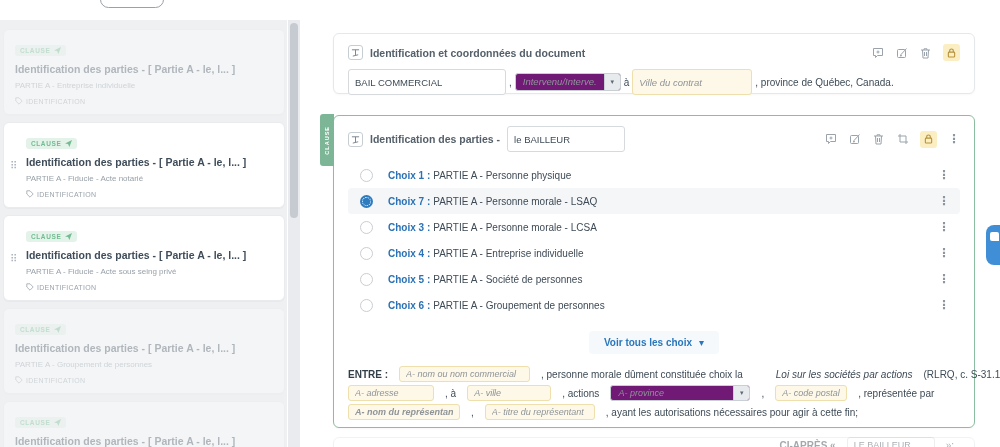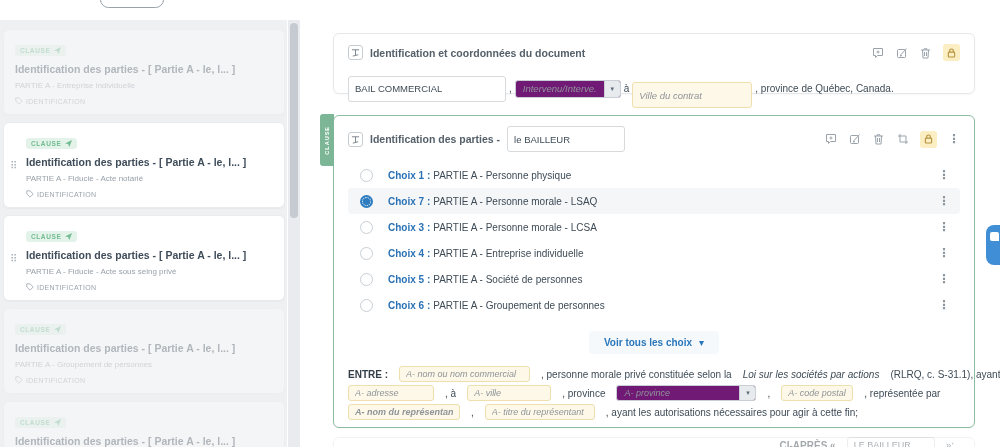"Ville du contrat" input.inp { margin-top: 13px -> none }
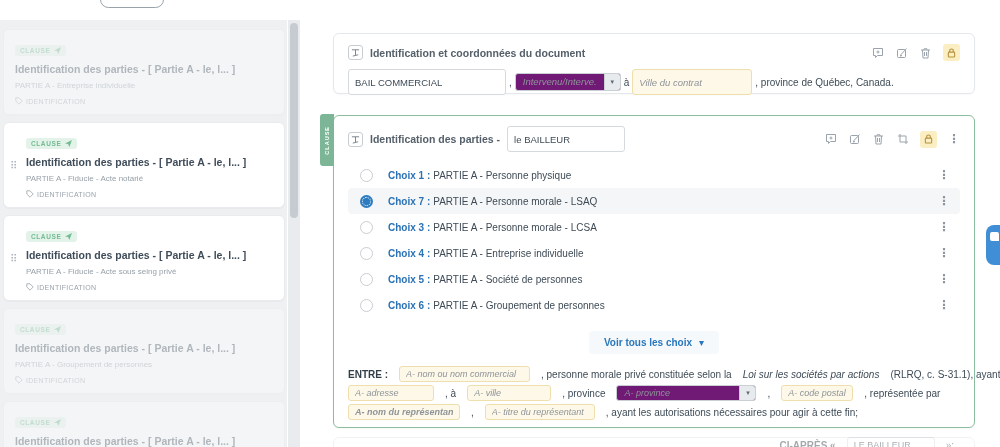", personne morale privé constituée" span { text: privé constituée selon -> dûment constituée choix }
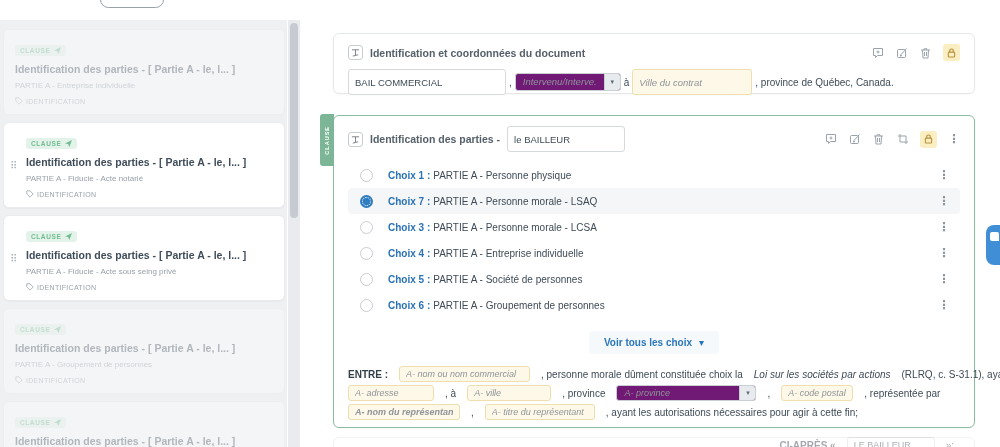"Loi sur les sociétés par" .ital { margin-left: none -> 22px }
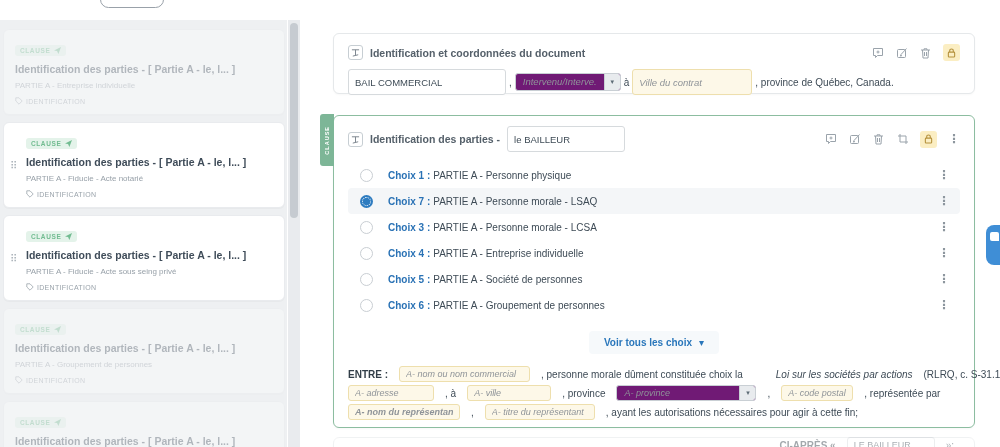", province" span { text: province -> actions }
